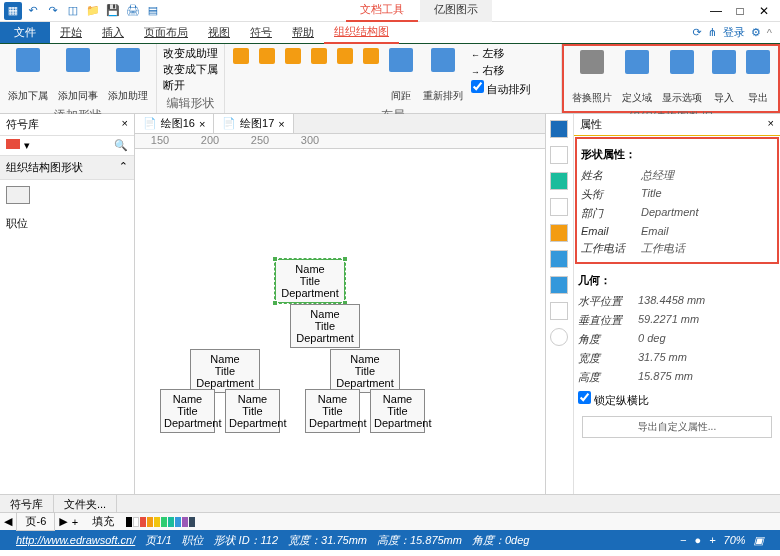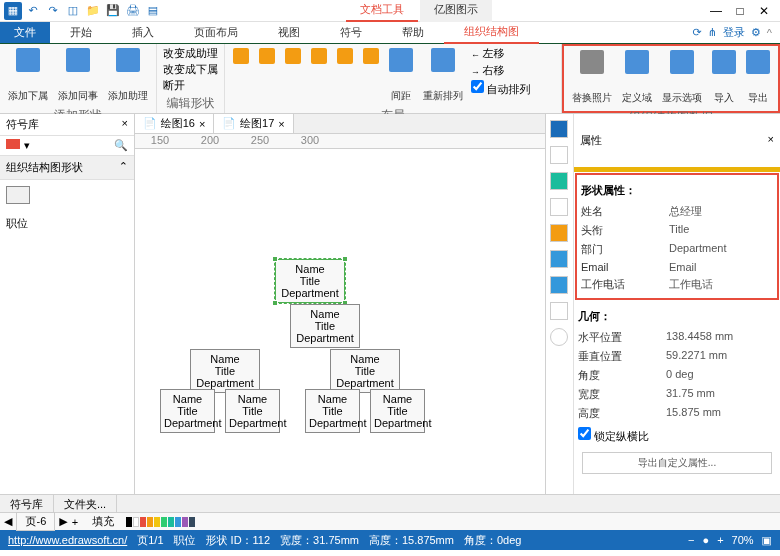"开始" .menu-item { padding: 3px 20px -> 3px 10px; text-decoration: none -> underline }
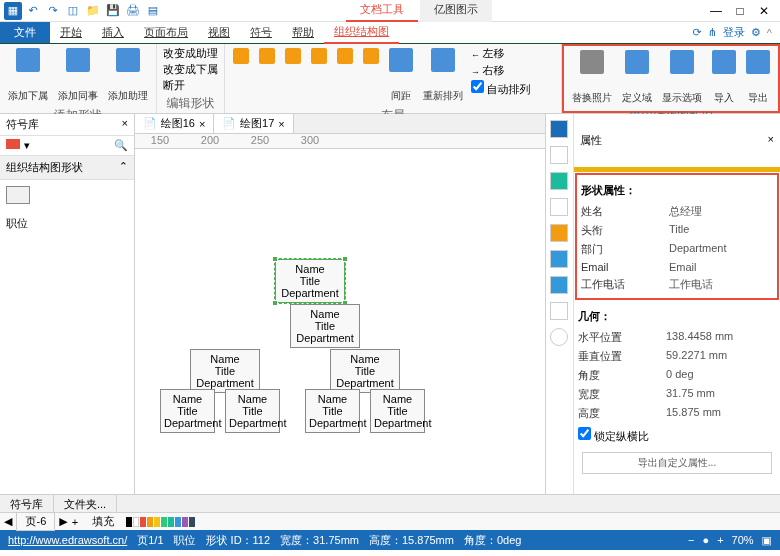"属性" .props-head { border-bottom: 5px solid #eab308 -> 1px solid #eab308; padding: 19px 6px -> 3px 6px }
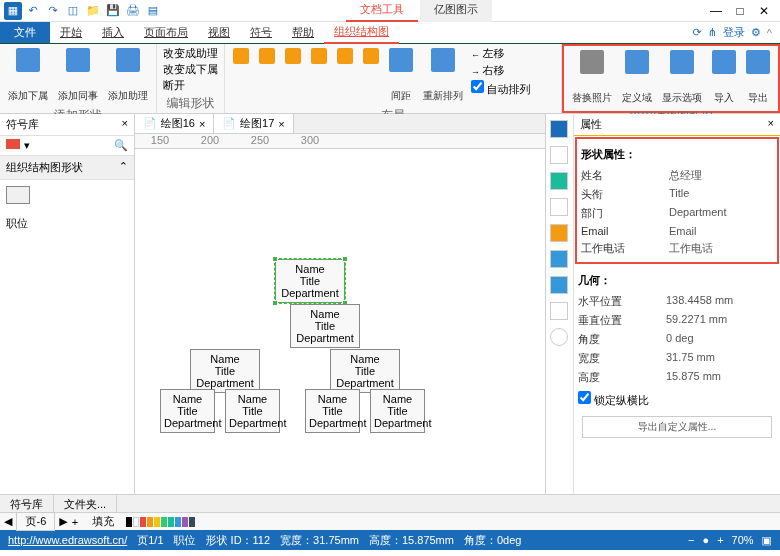"姓名" .prop-row { font-style: none -> italic }
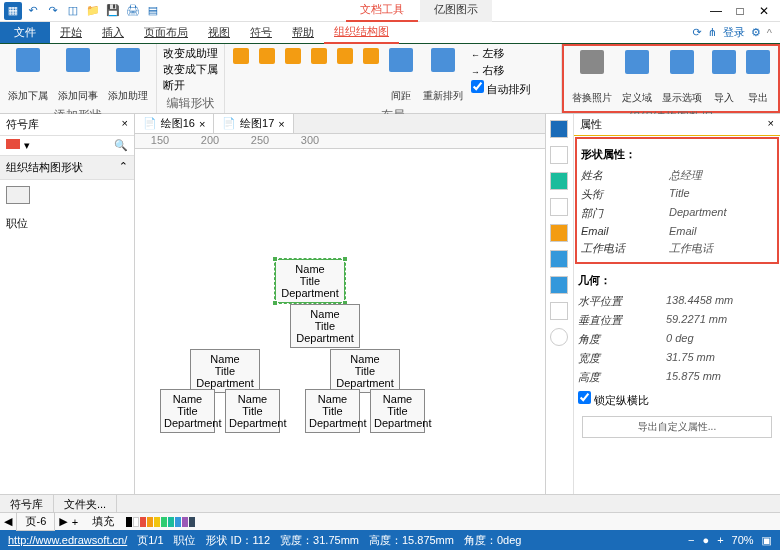"总经理" .prop-row .v { margin-left: 28px -> none }
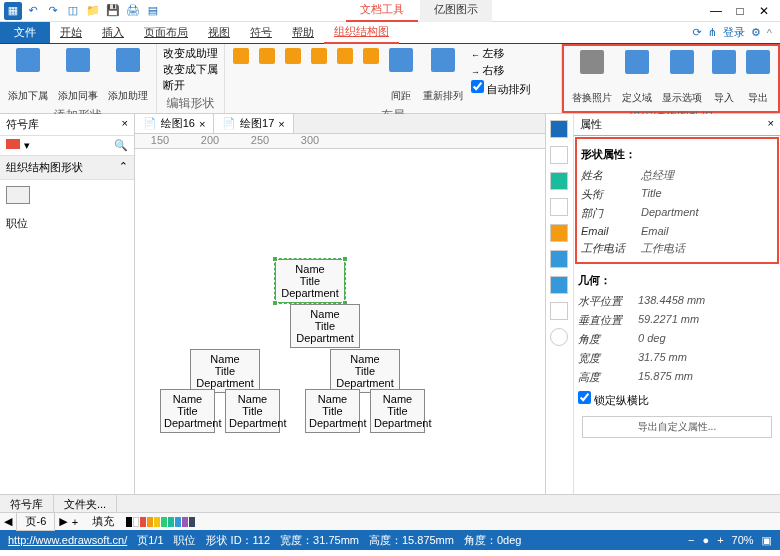"http://www.edrawsoft.cn/" .statusbar { font-style: none -> italic; padding: 0 8px -> 0 16px }
